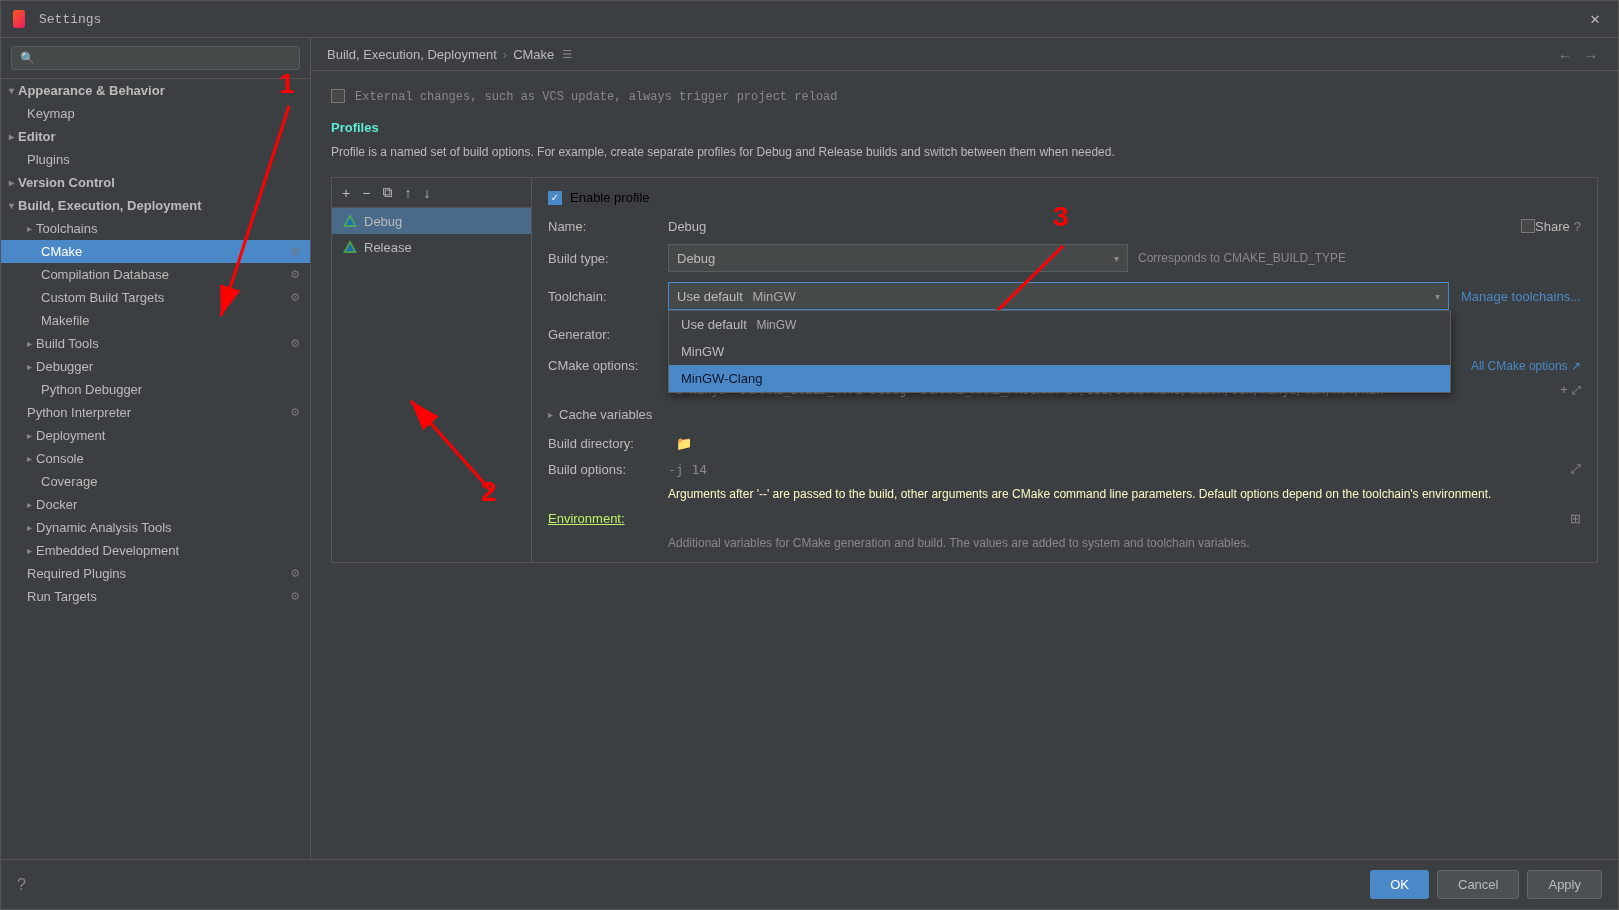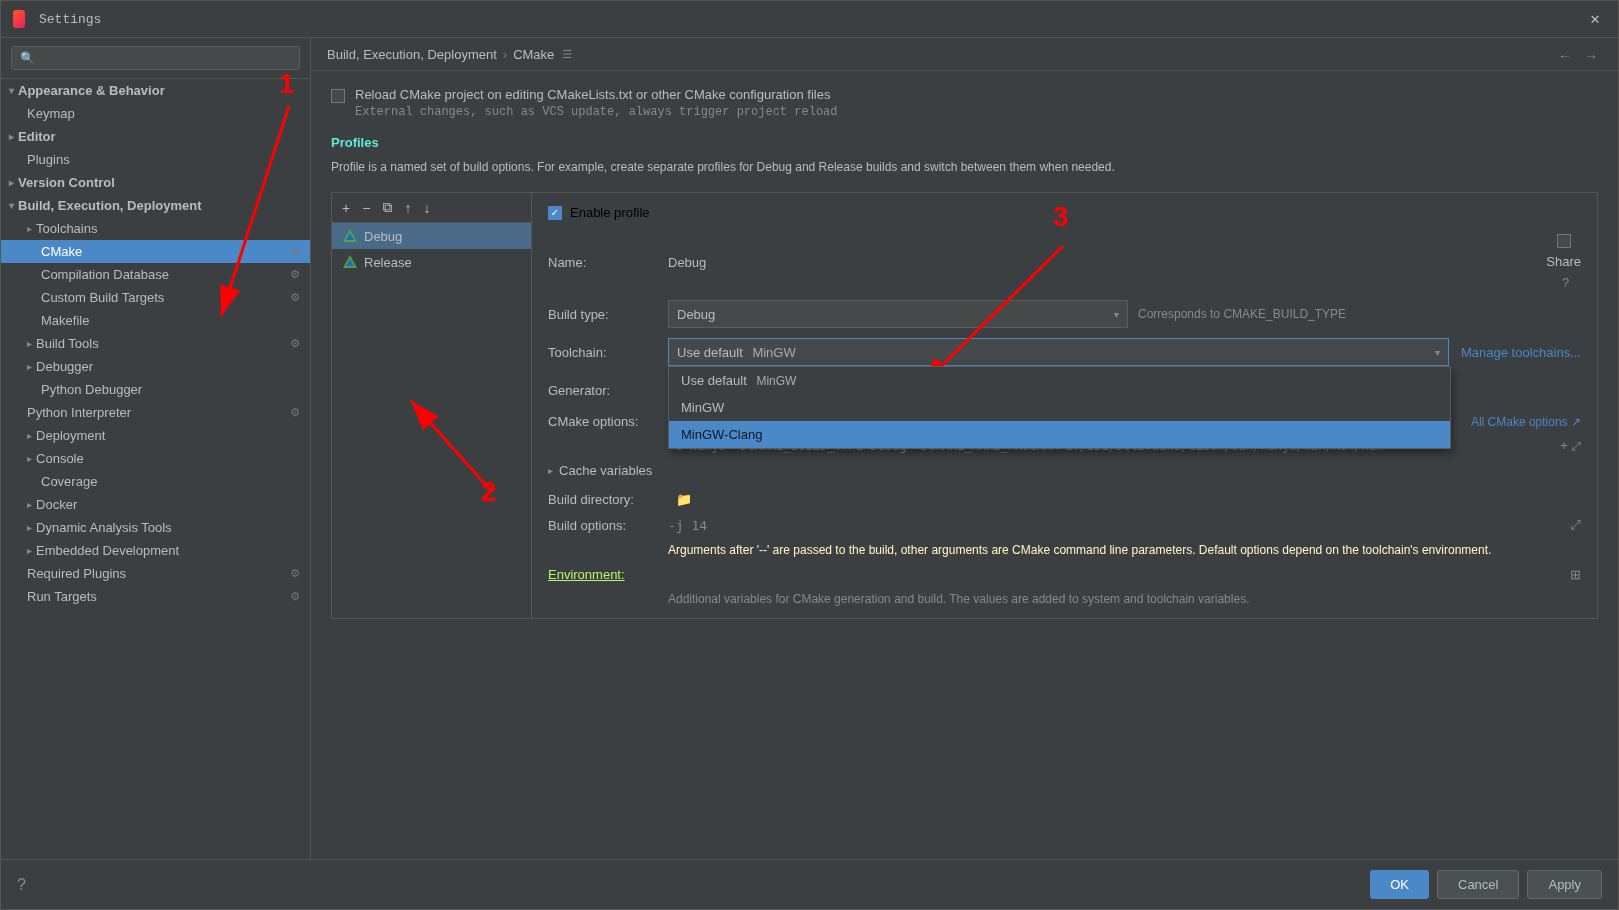"Reload CMake project on editing" div.reload-text { html: <div>Reload CMake project on editing CMakeLists.txt or other CMake configuration files</div> -> none }
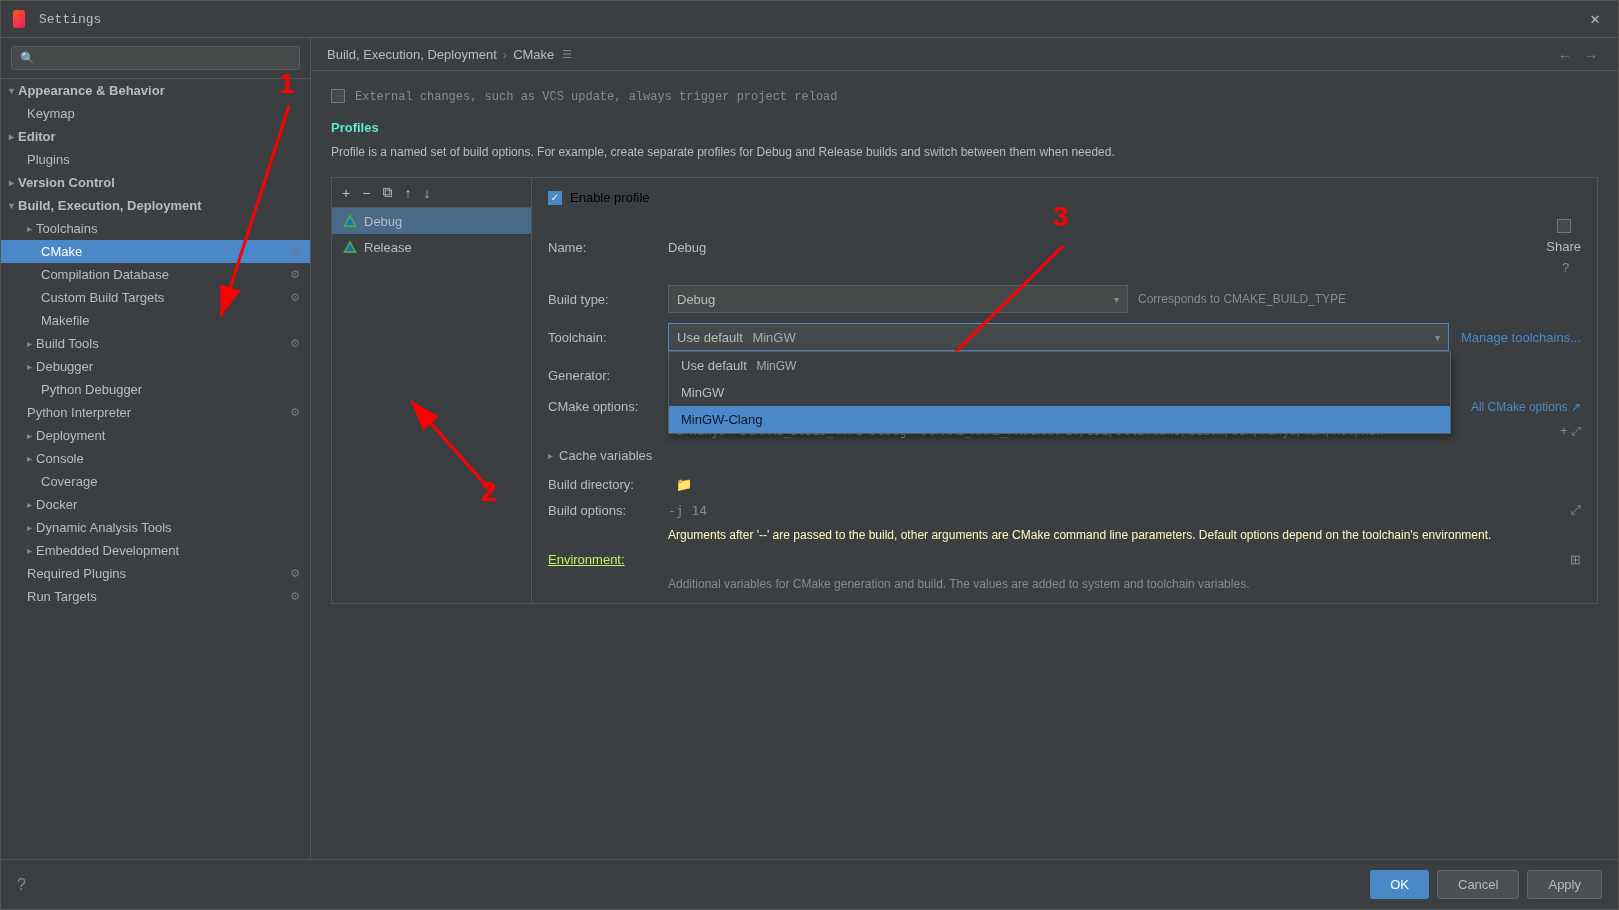"Share" .share-btn { align-items: center -> flex-start; flex-direction: column -> none; gap: 6px -> none }
